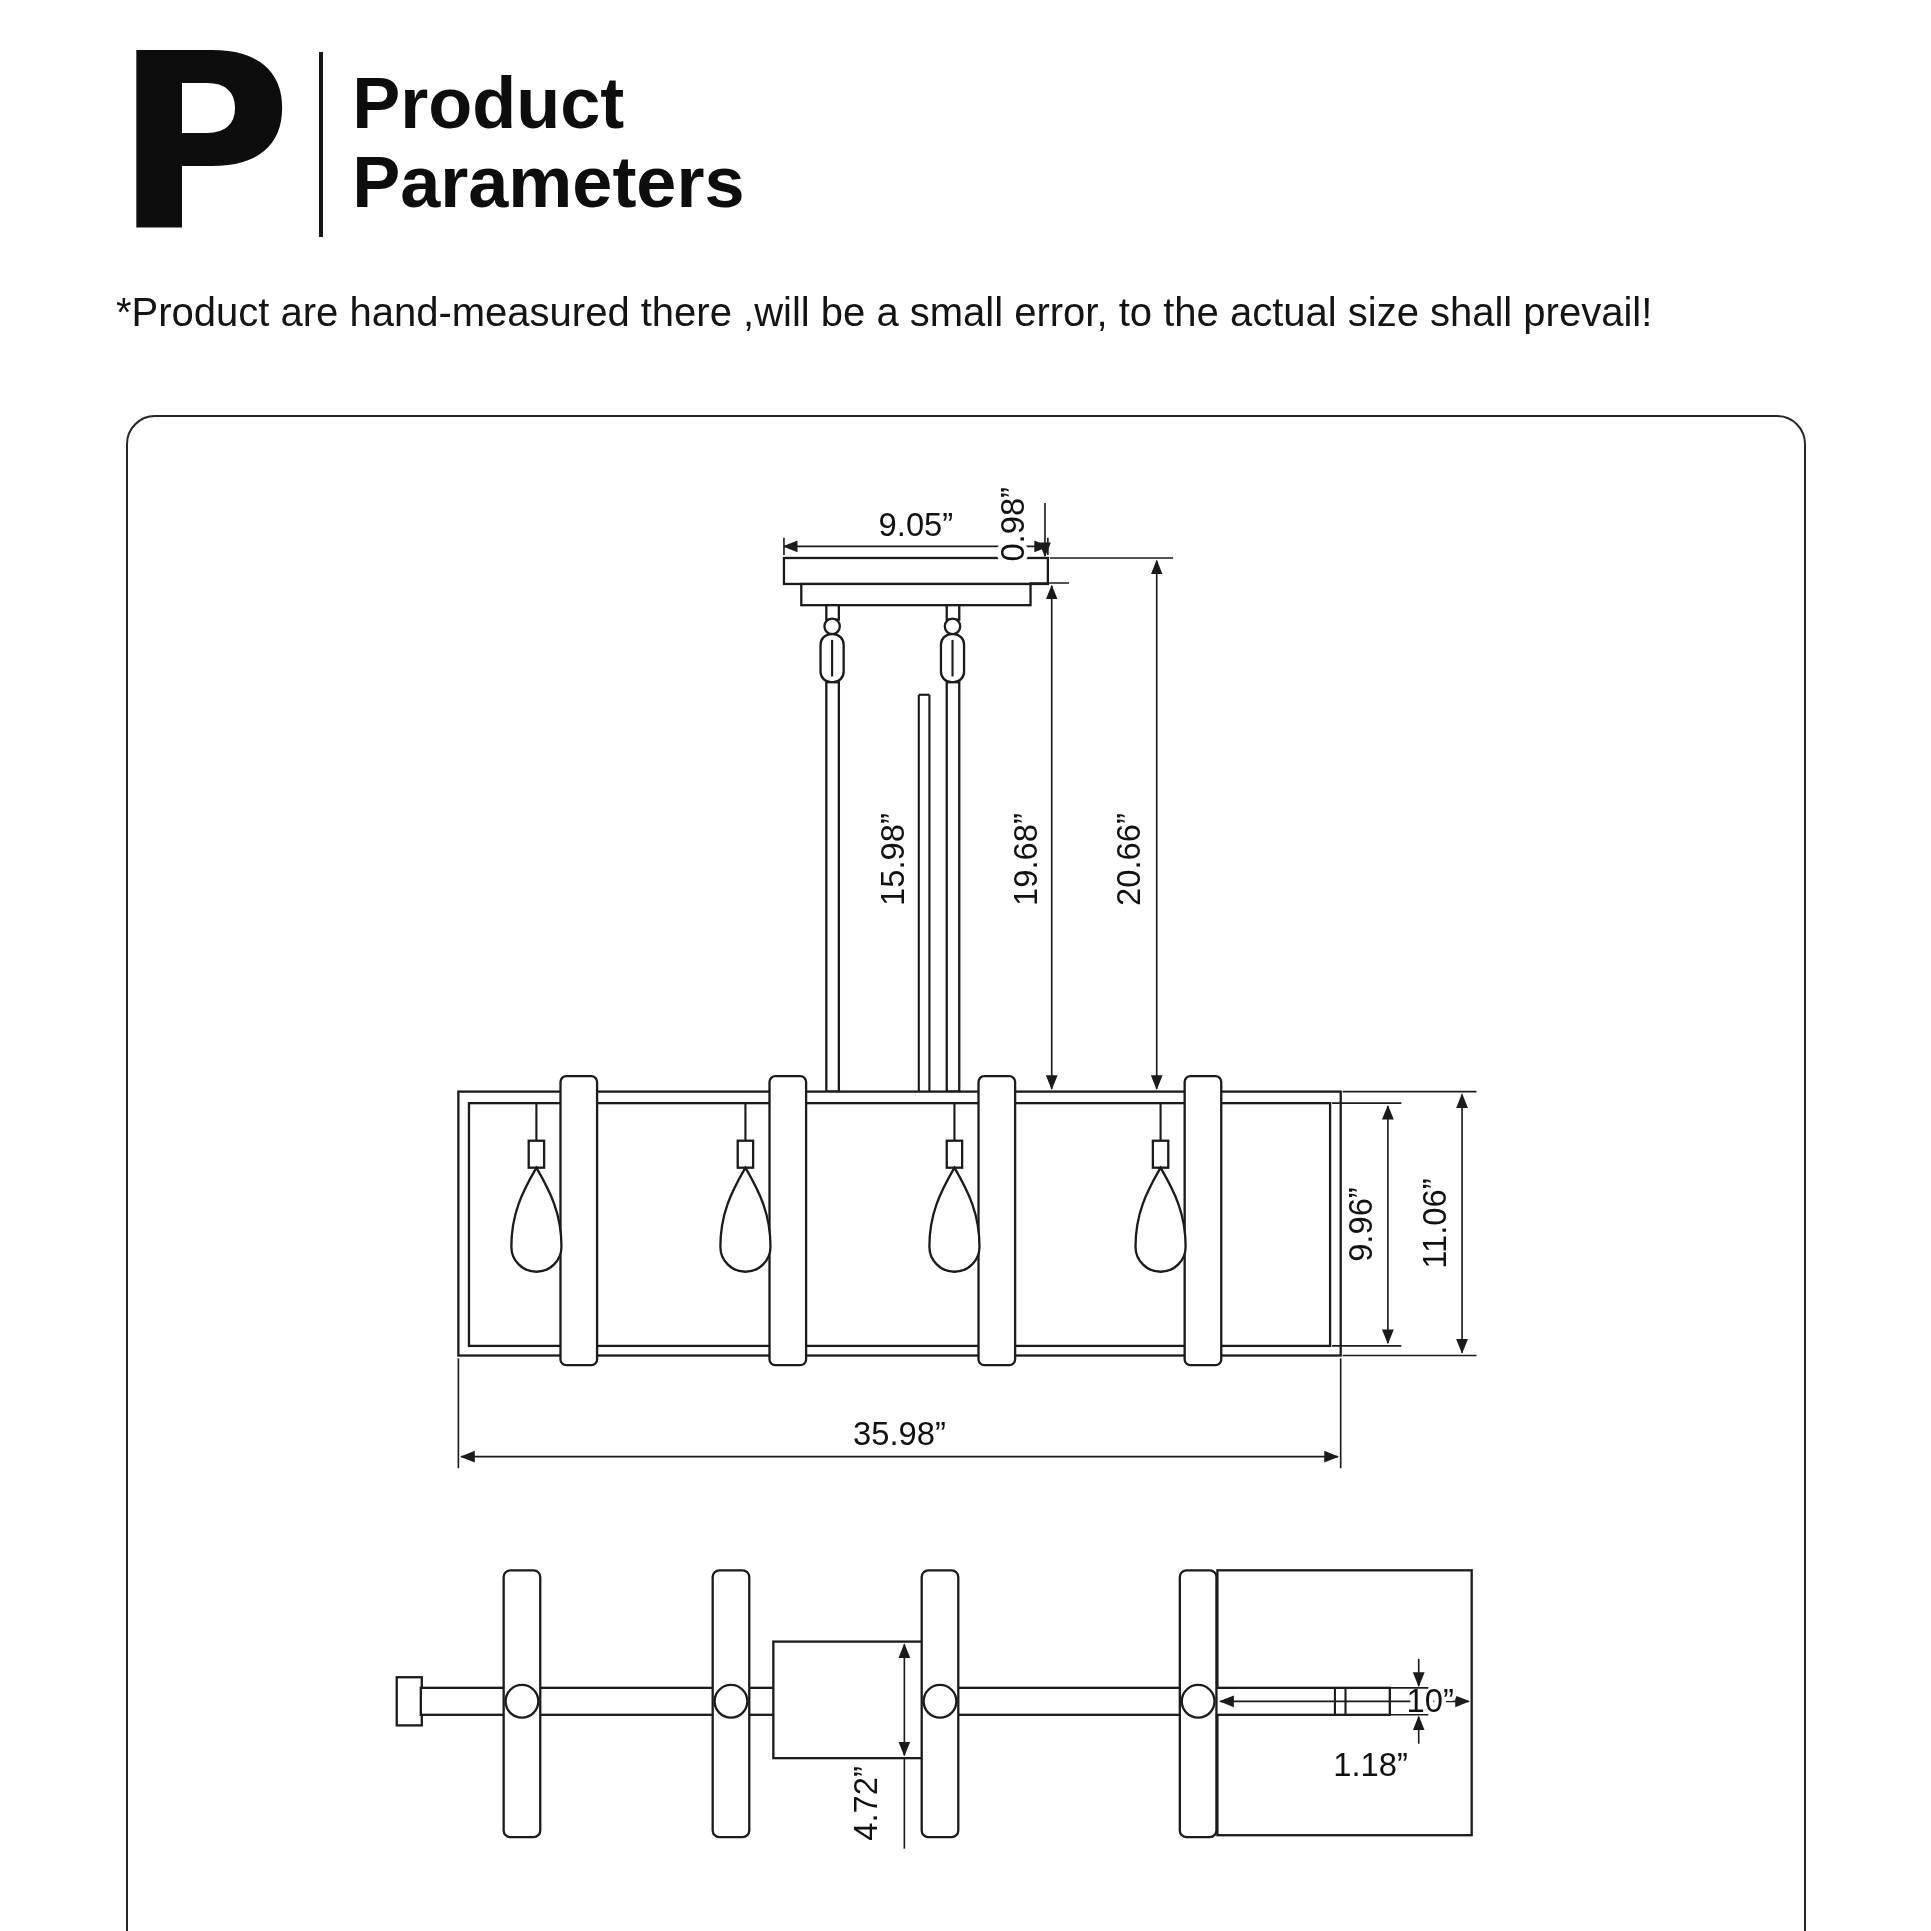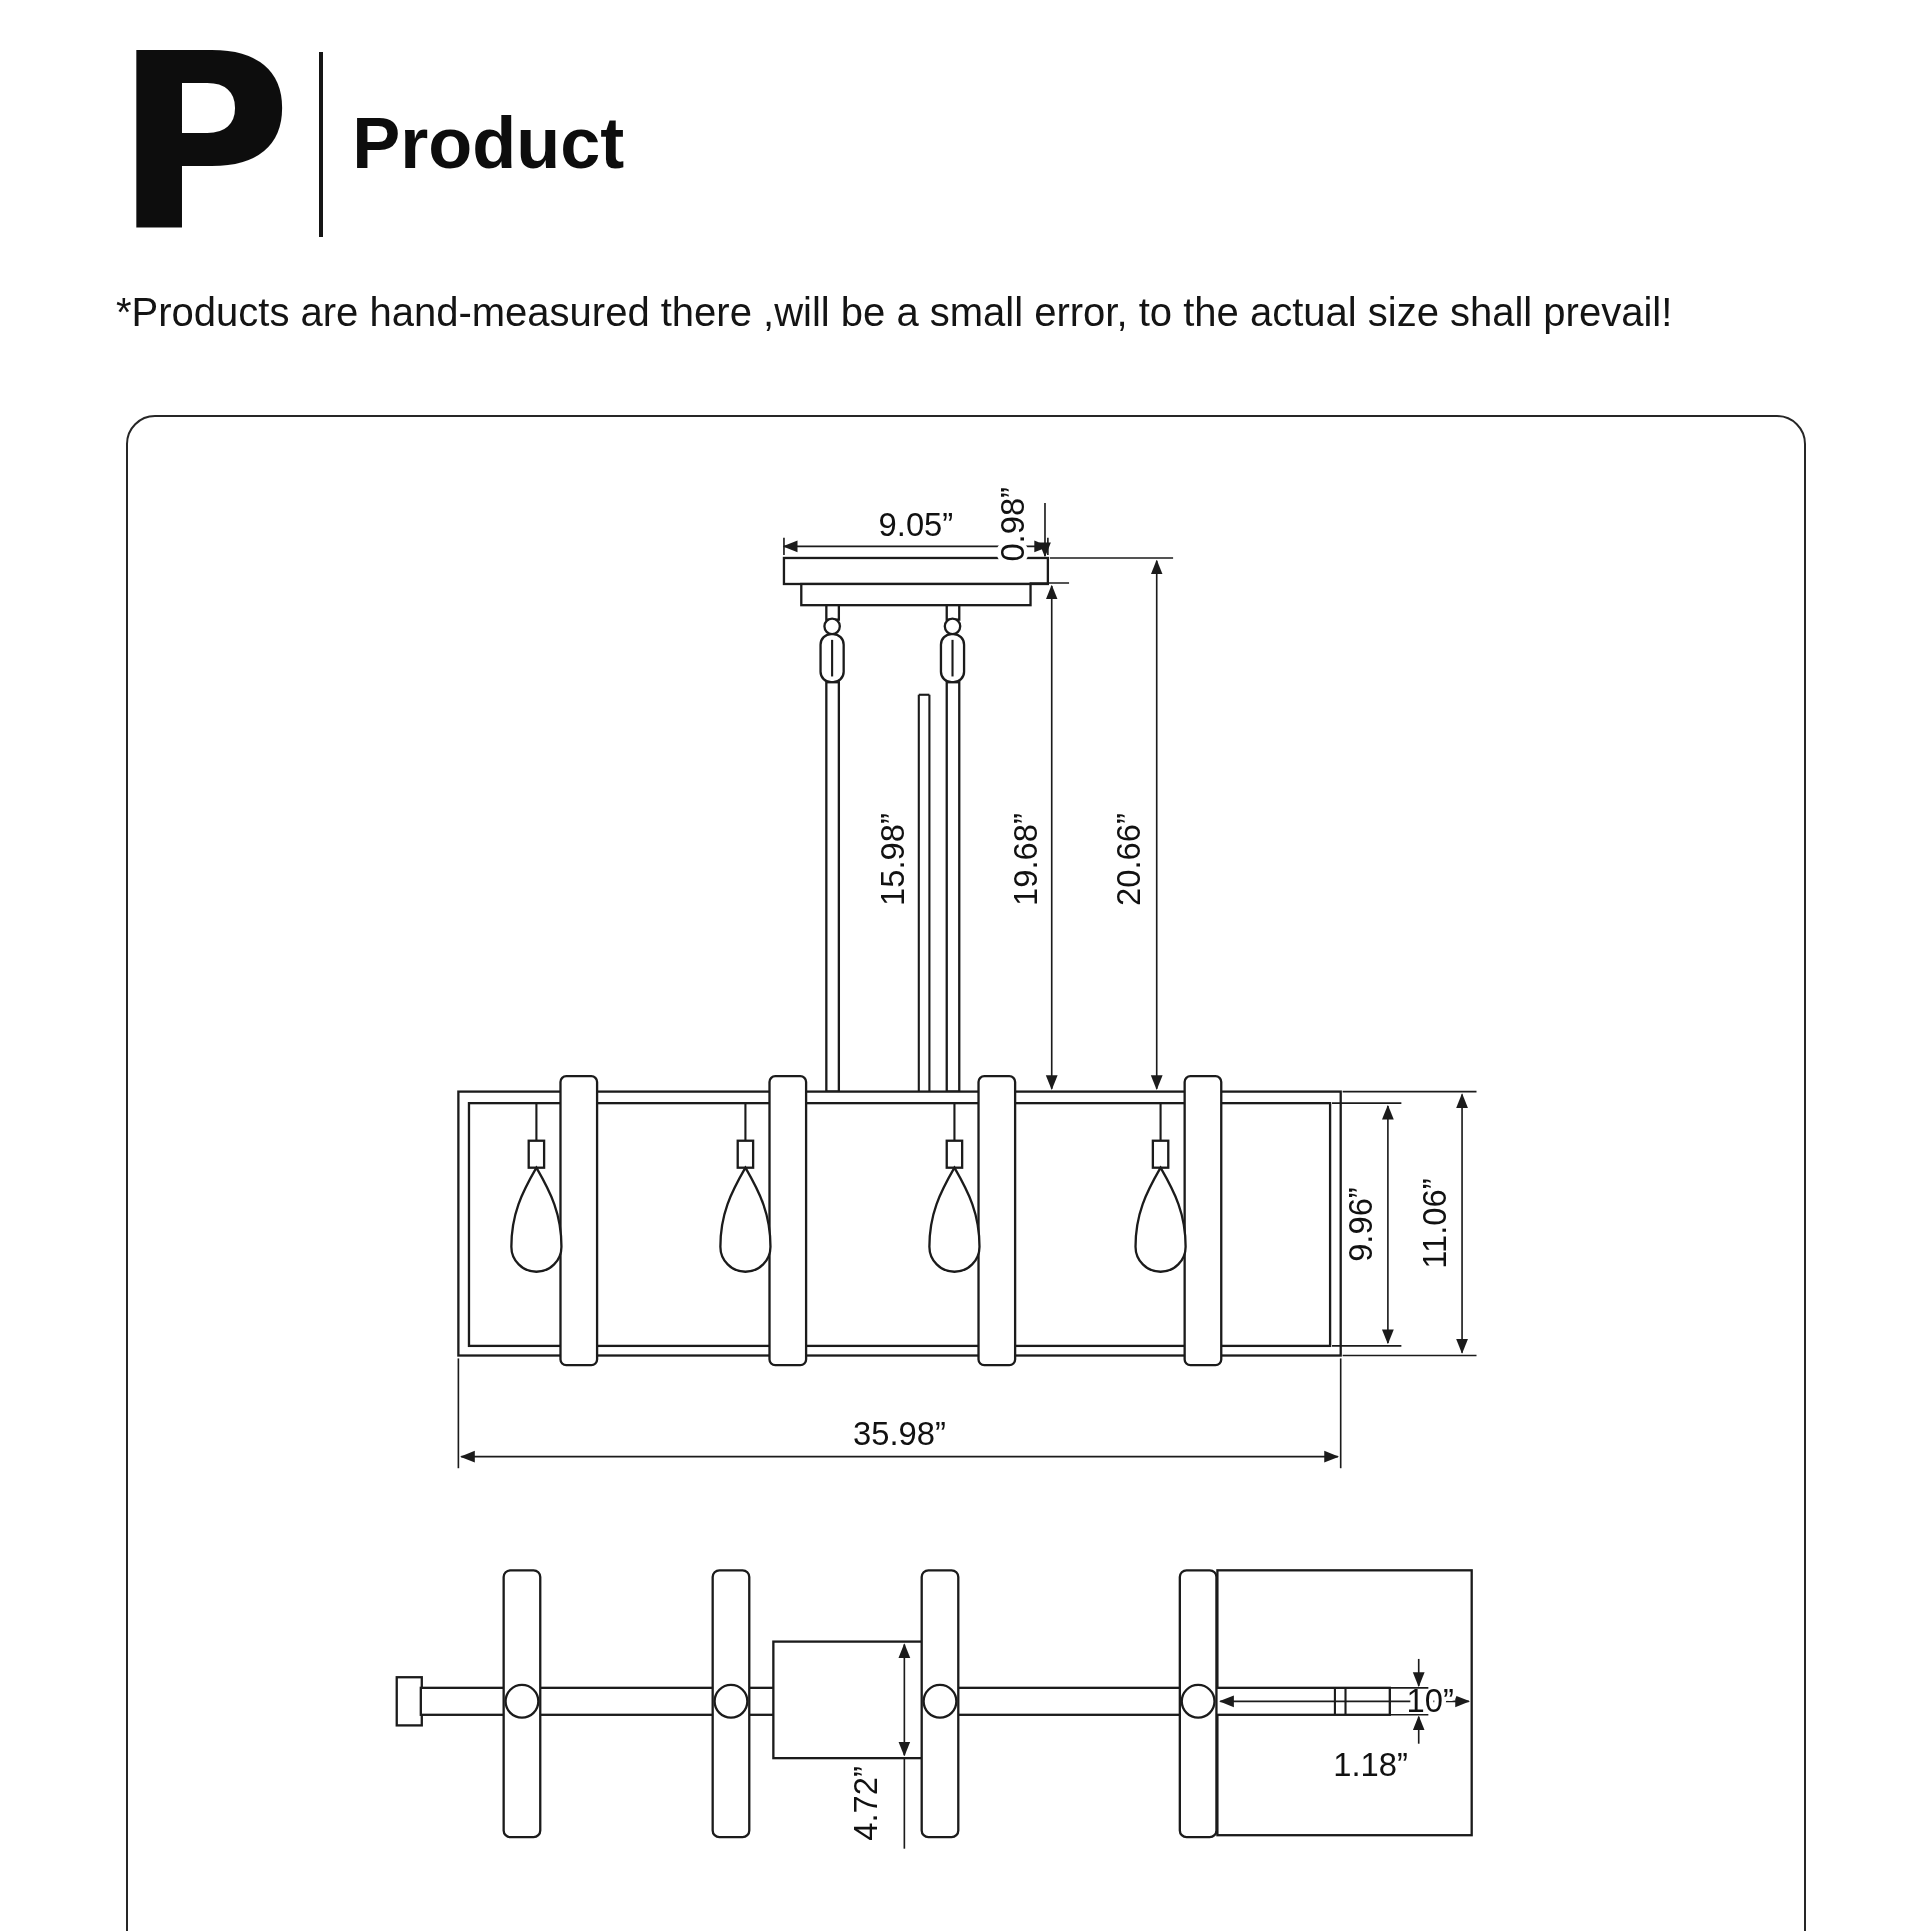"Parameters" span { html: none -> <span>Parameters</span> }
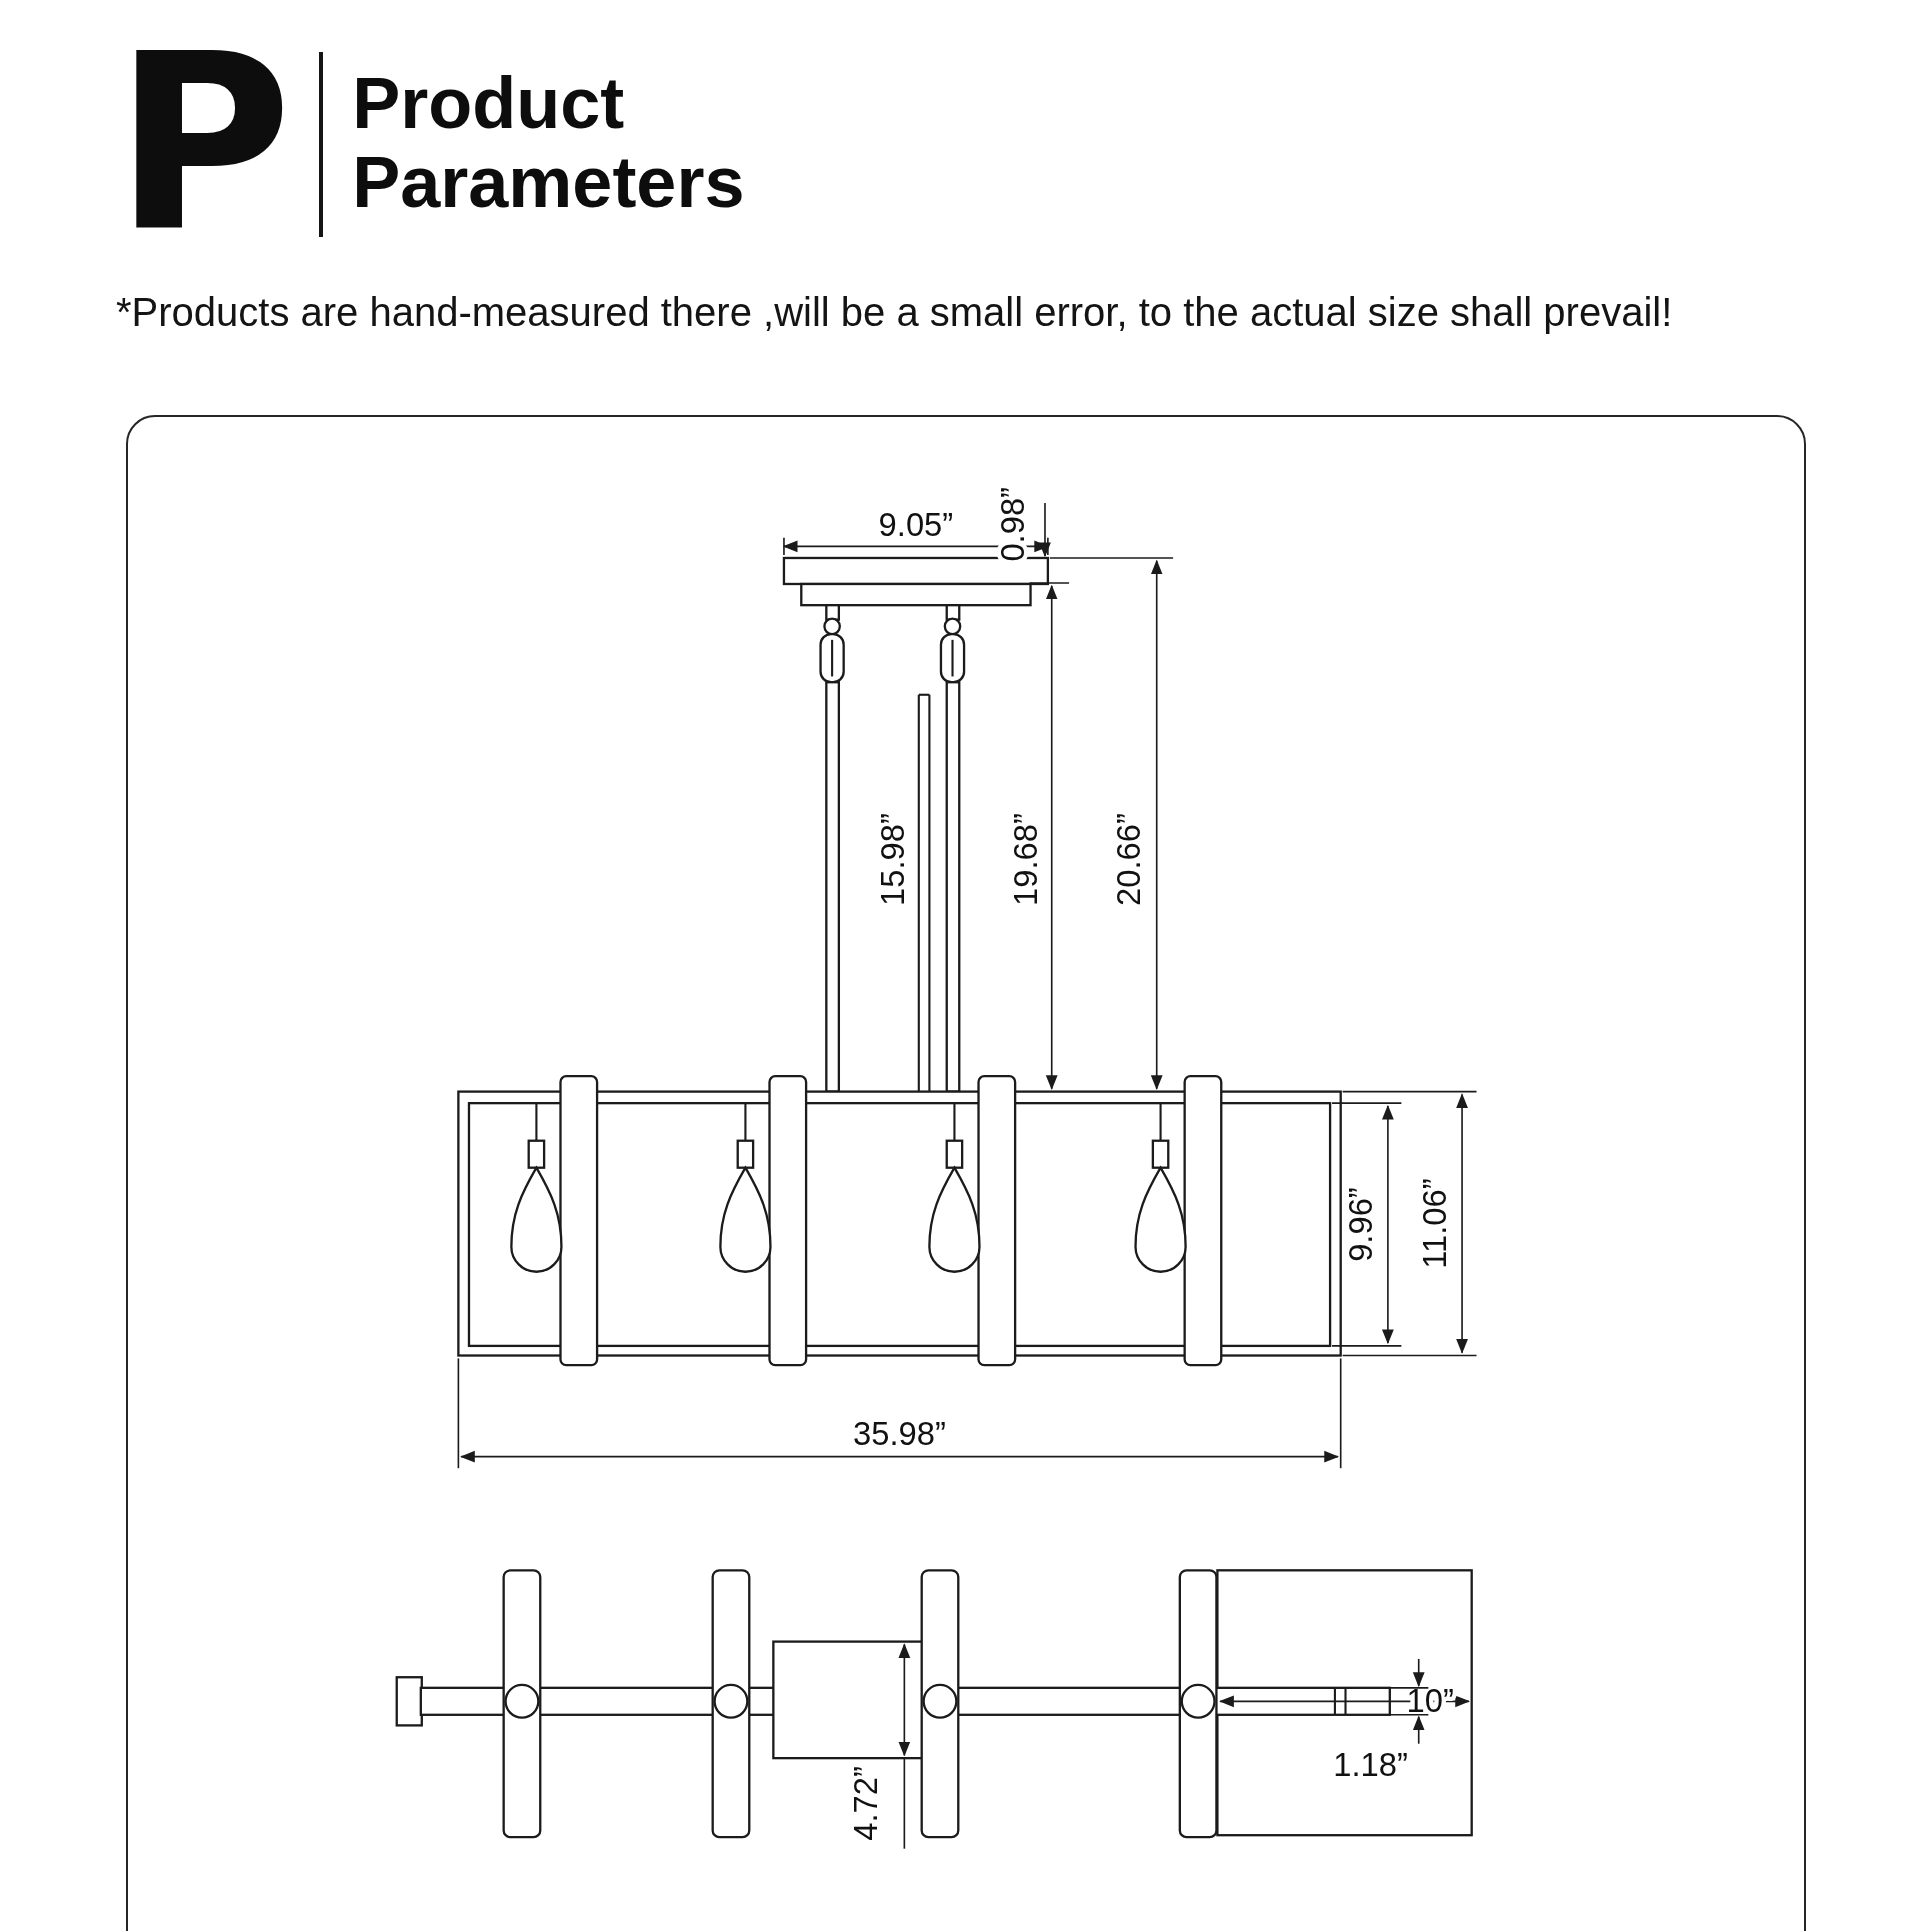"*Products are hand-measured there ,will" p.disclaimer { text: Products -> Product }
